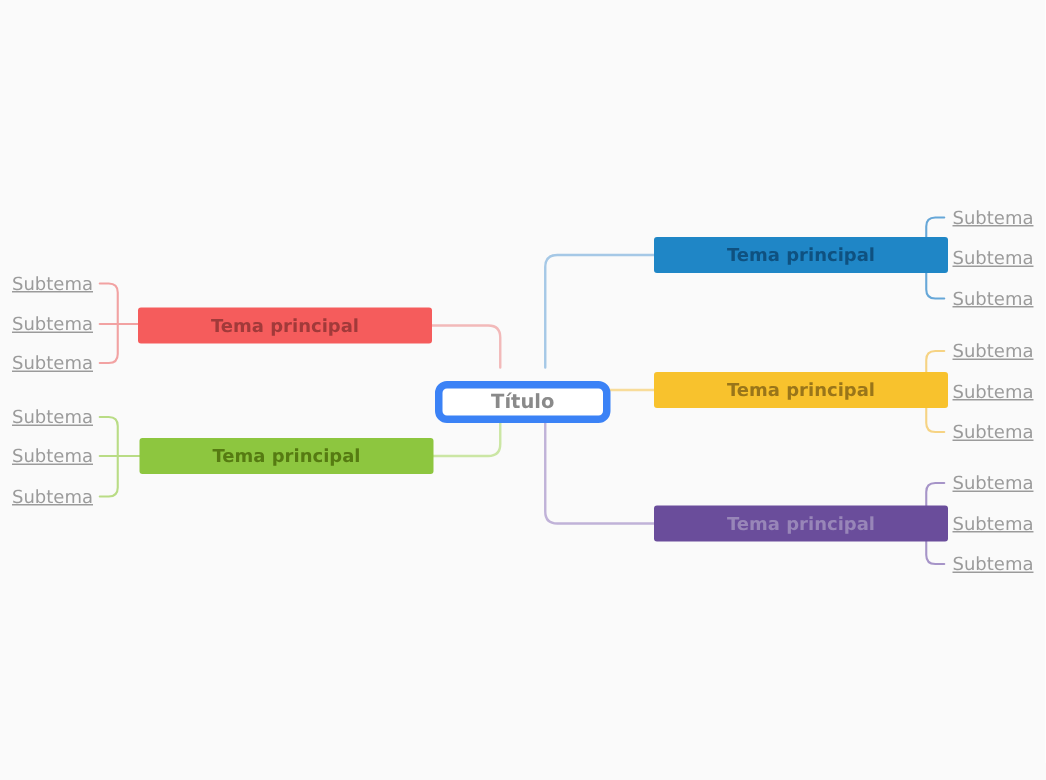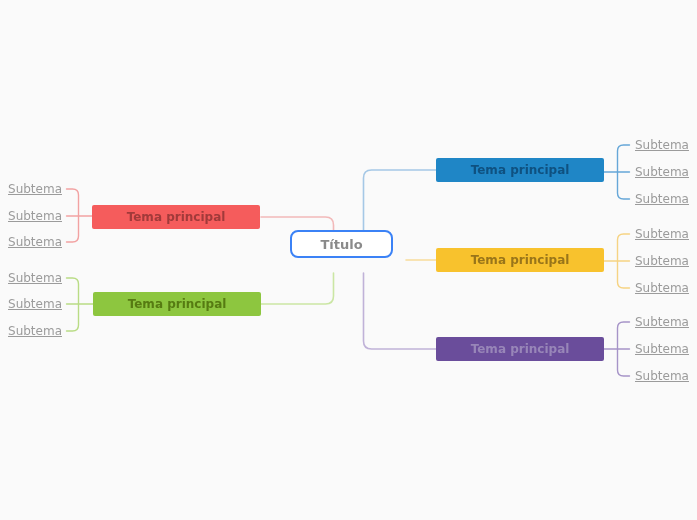"Tema principal" .main-node { width: 168px -> 196px }
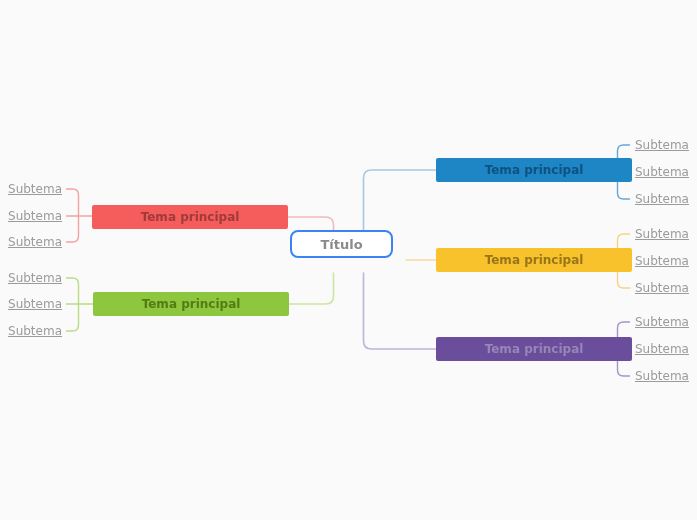"Título" .root-node { border: 2px solid #3b82f6 -> 5px solid #3b82f6; top: 230px -> 254px; width: 103px -> 117px }
